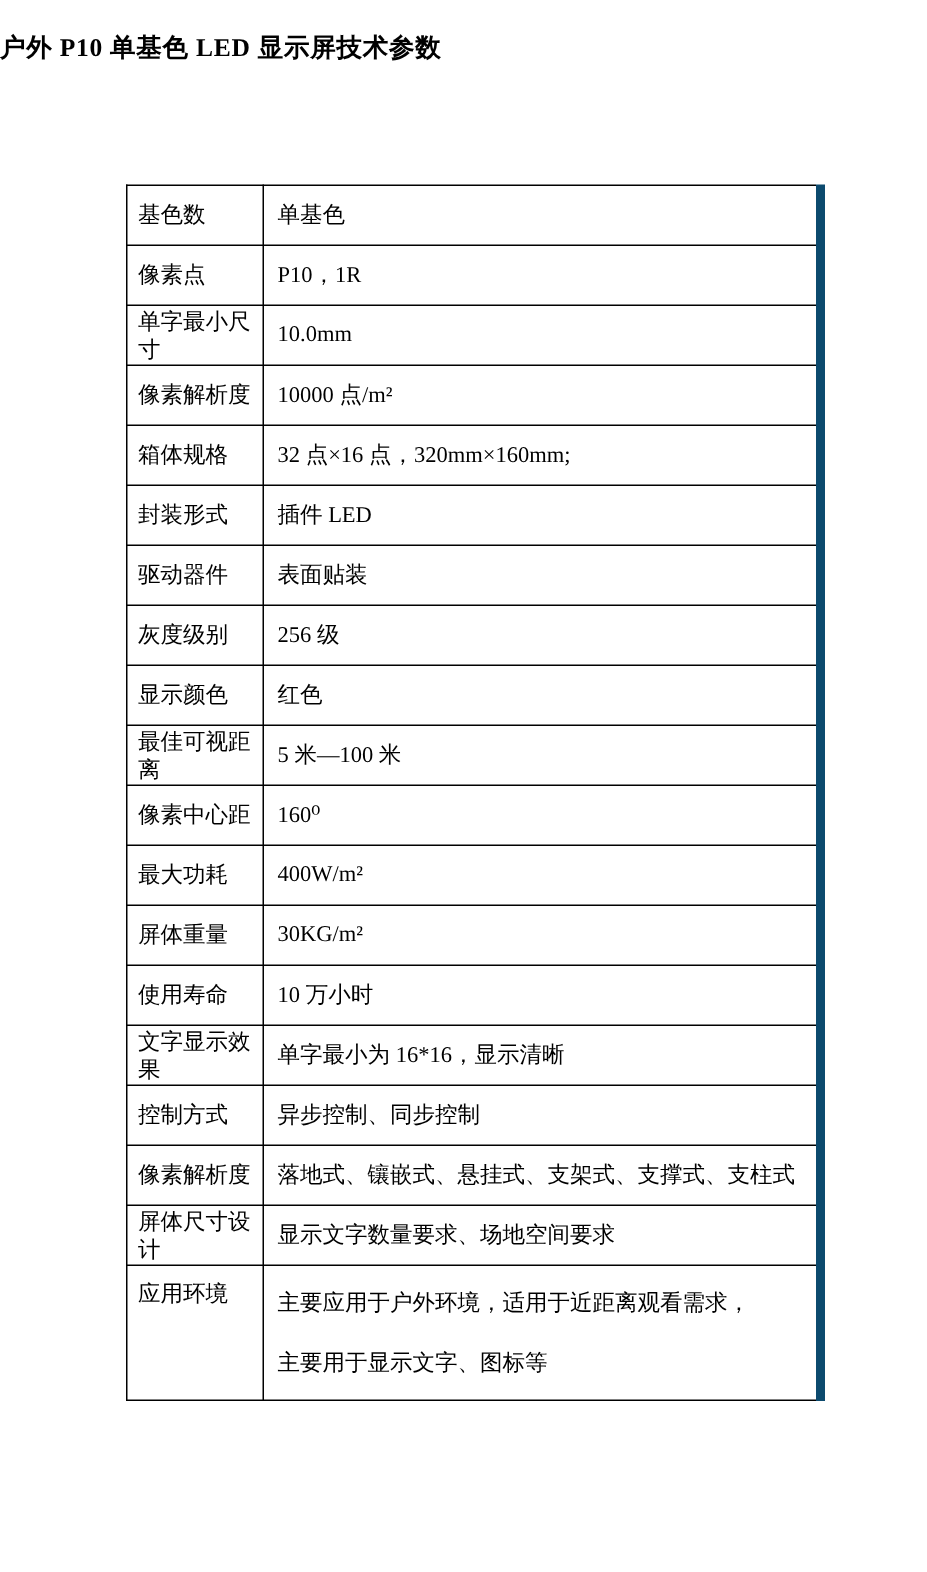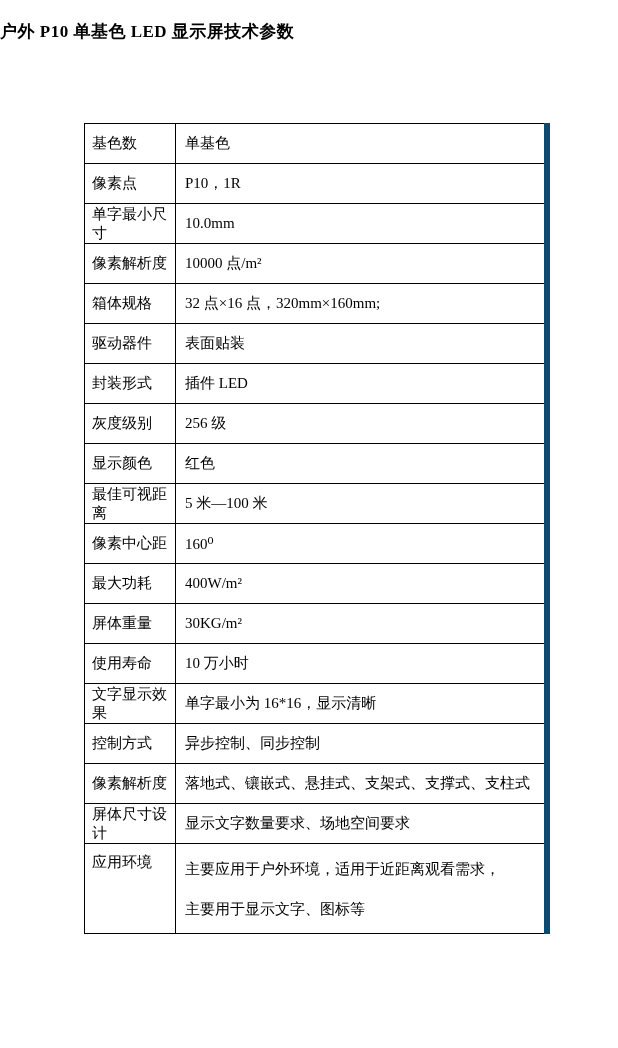"驱动器件" tr { order: before "封装形式" -> after "封装形式" }
